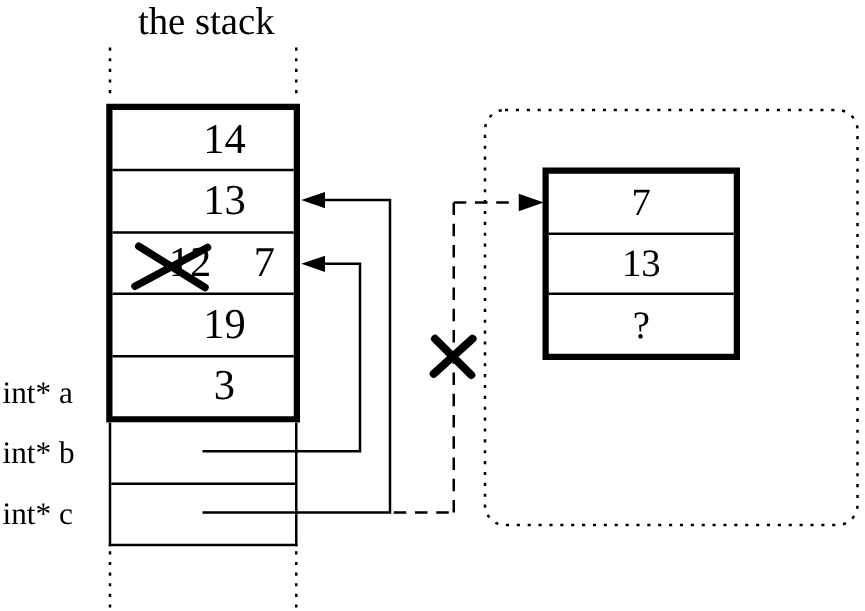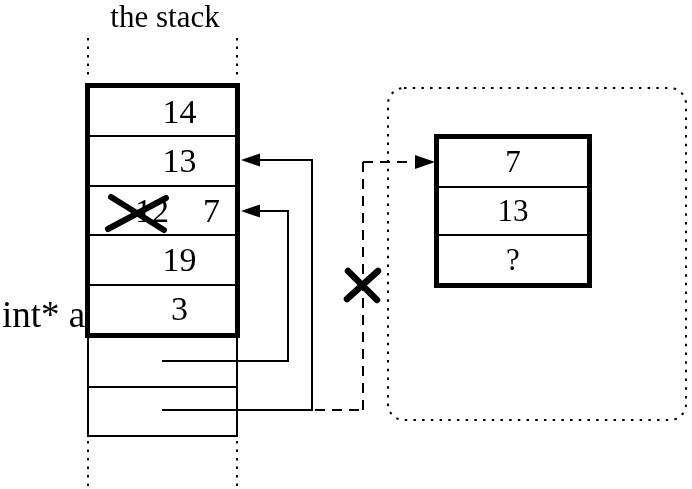"int* a" .ptr-label { font-size: 37px -> 25px }
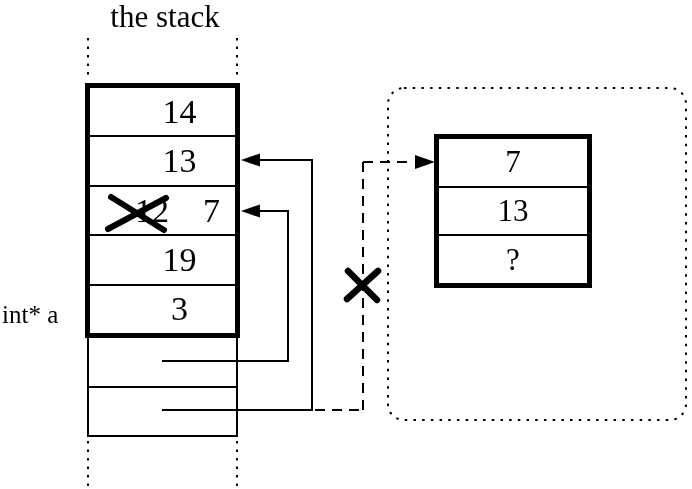"int* b" div.ptr-label { html: none -> <div>int* b</div> }
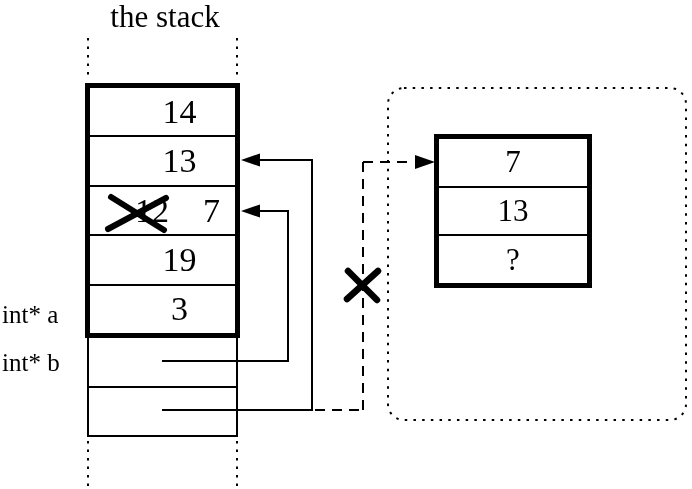"int* c" div.ptr-label { html: none -> <div>int* c</div> }
